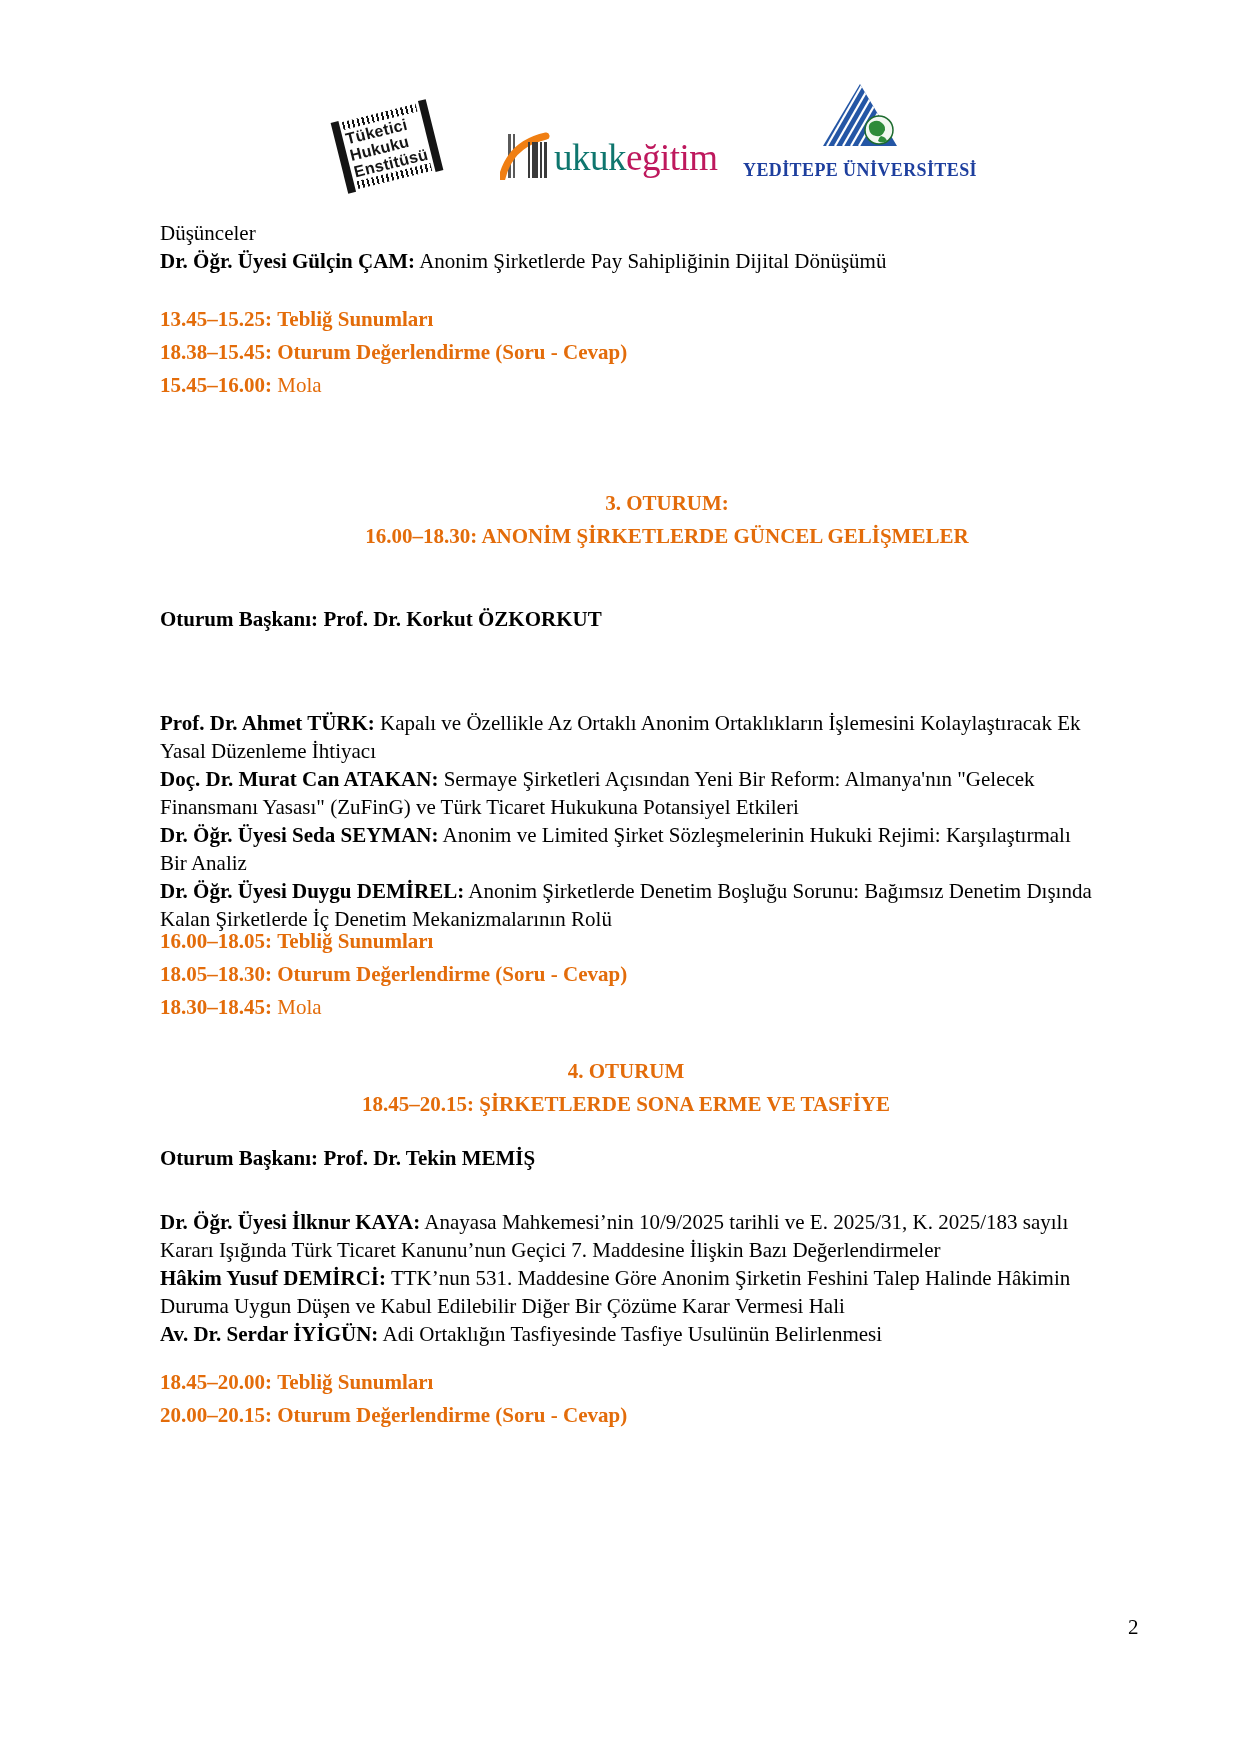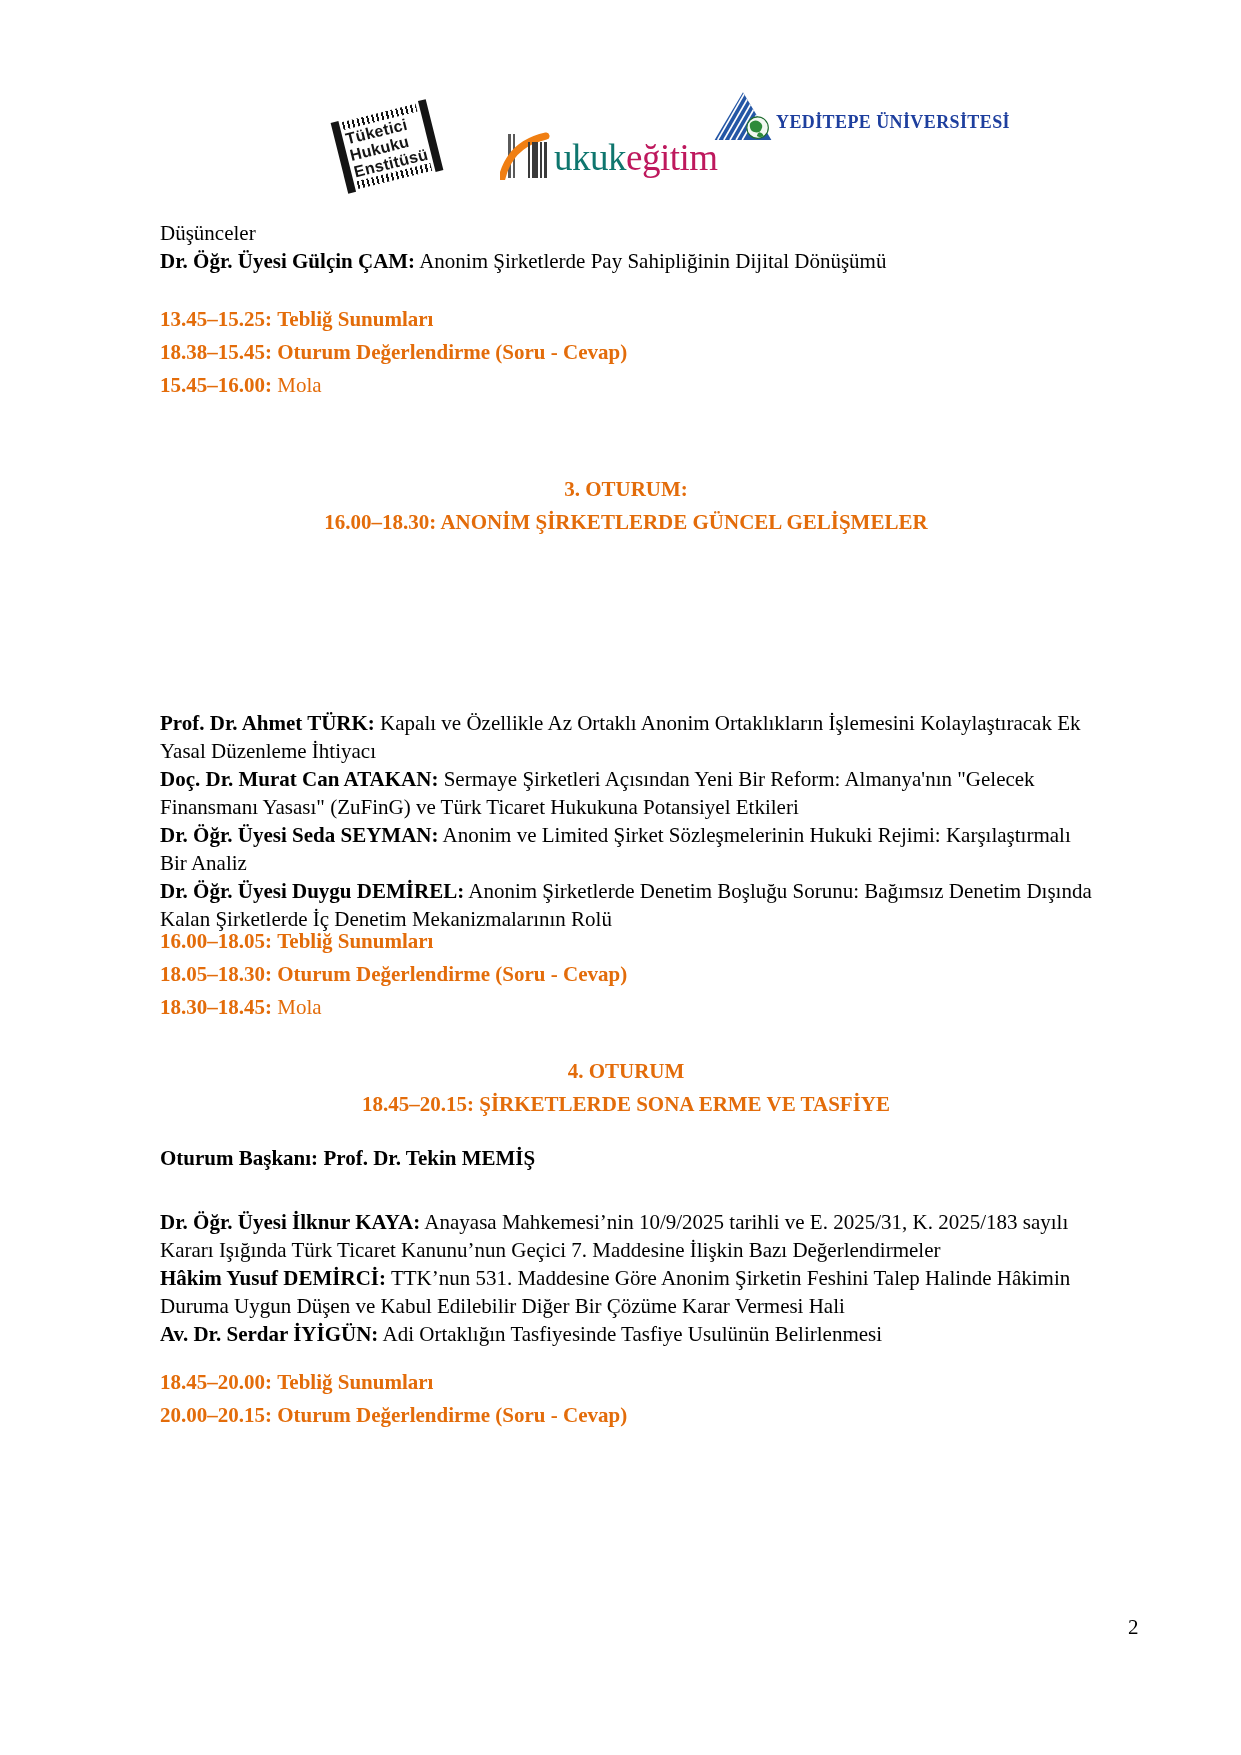"YEDİTEPE ÜNİVERSİTESİ" .yeditepe { flex-direction: row -> column }
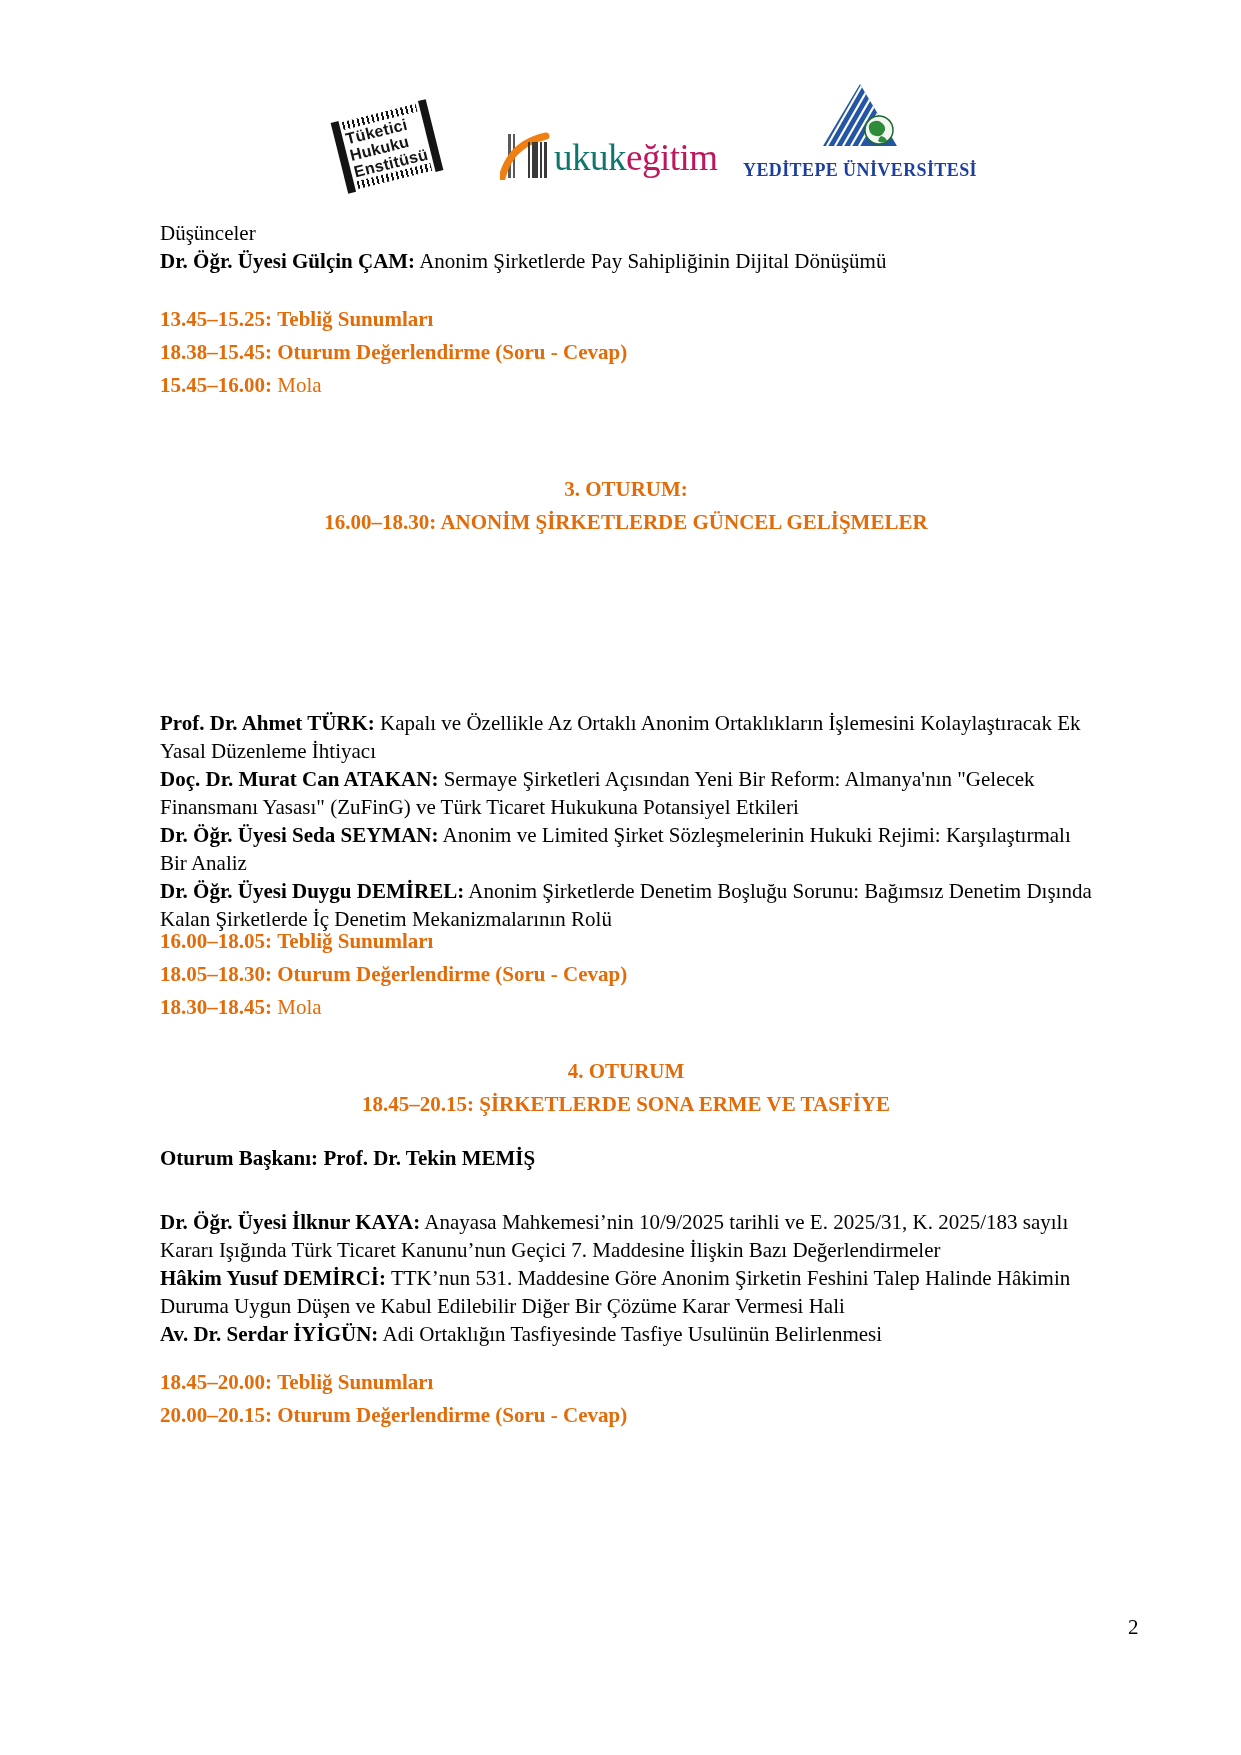"3. OTURUM:" div.blk { margin-left: none -> 41px; top: 473px -> 487px }
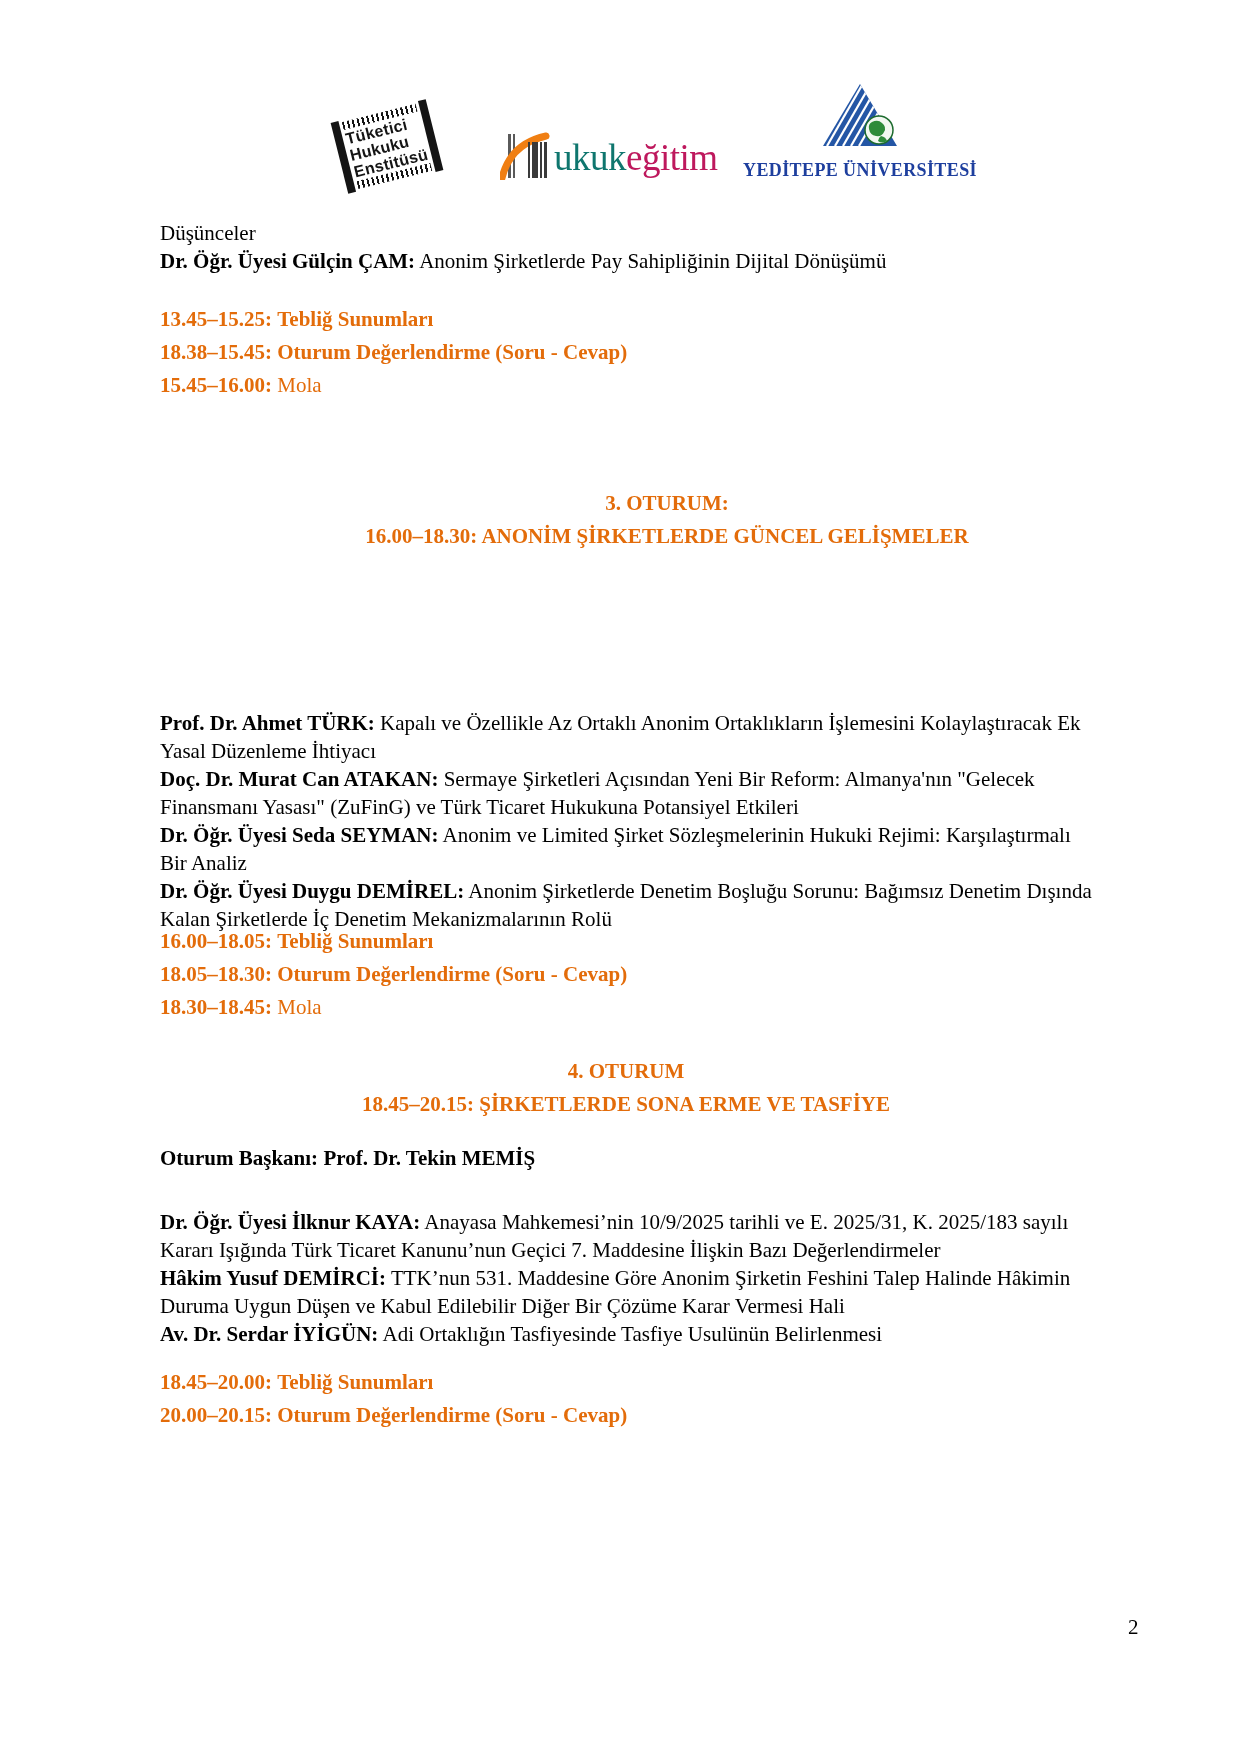"Oturum Başkanı: Prof. Dr. Korkut" div.blk { html: none -> <div> <p><span>Oturum Başkanı:</span> <span>Prof. Dr. Korkut ÖZKORKUT</span></p> </div> }
